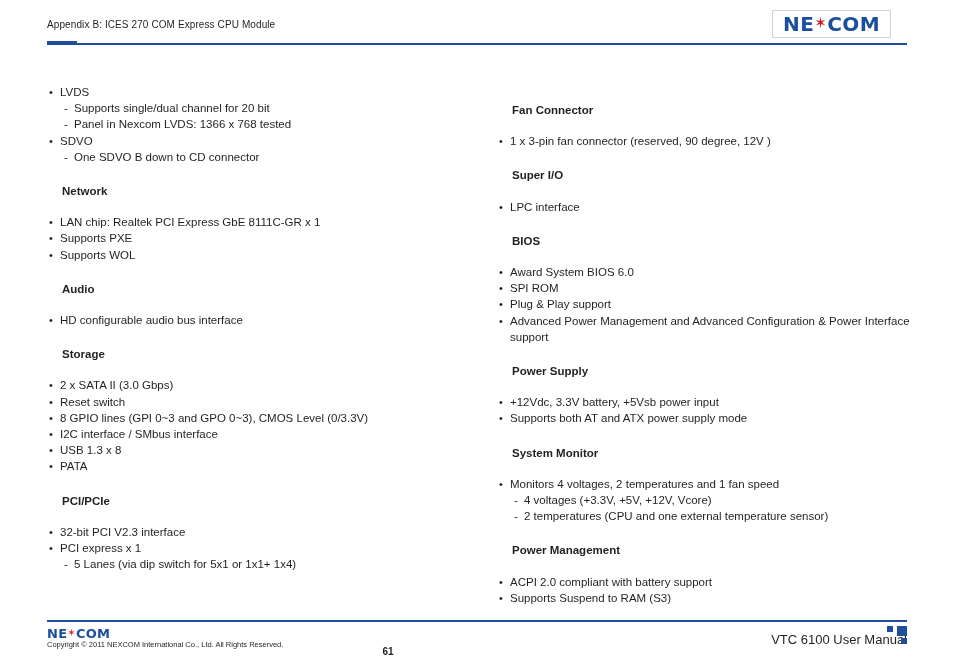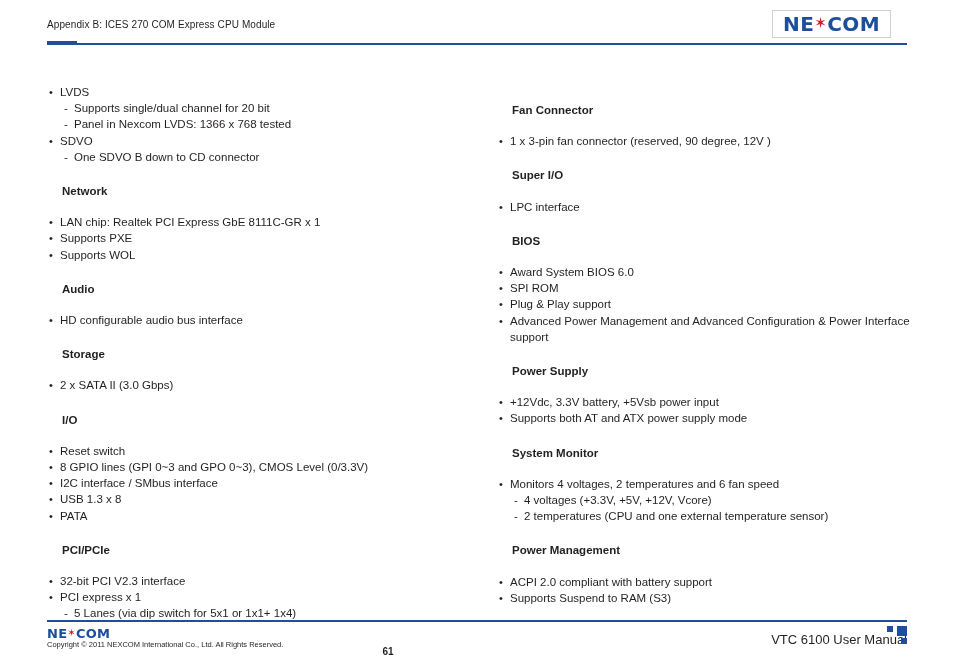"I/O" h3.sec { html: <h3>I/O</h3> -> none }
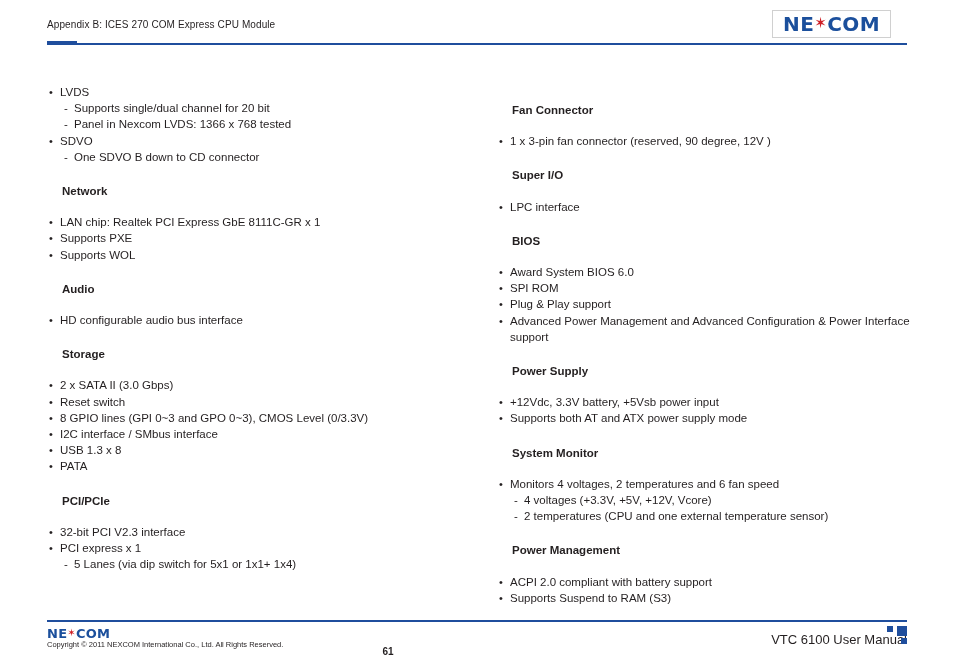"Monitors 4 voltages, 2 temperatures" span { text: 6 -> 1 }
